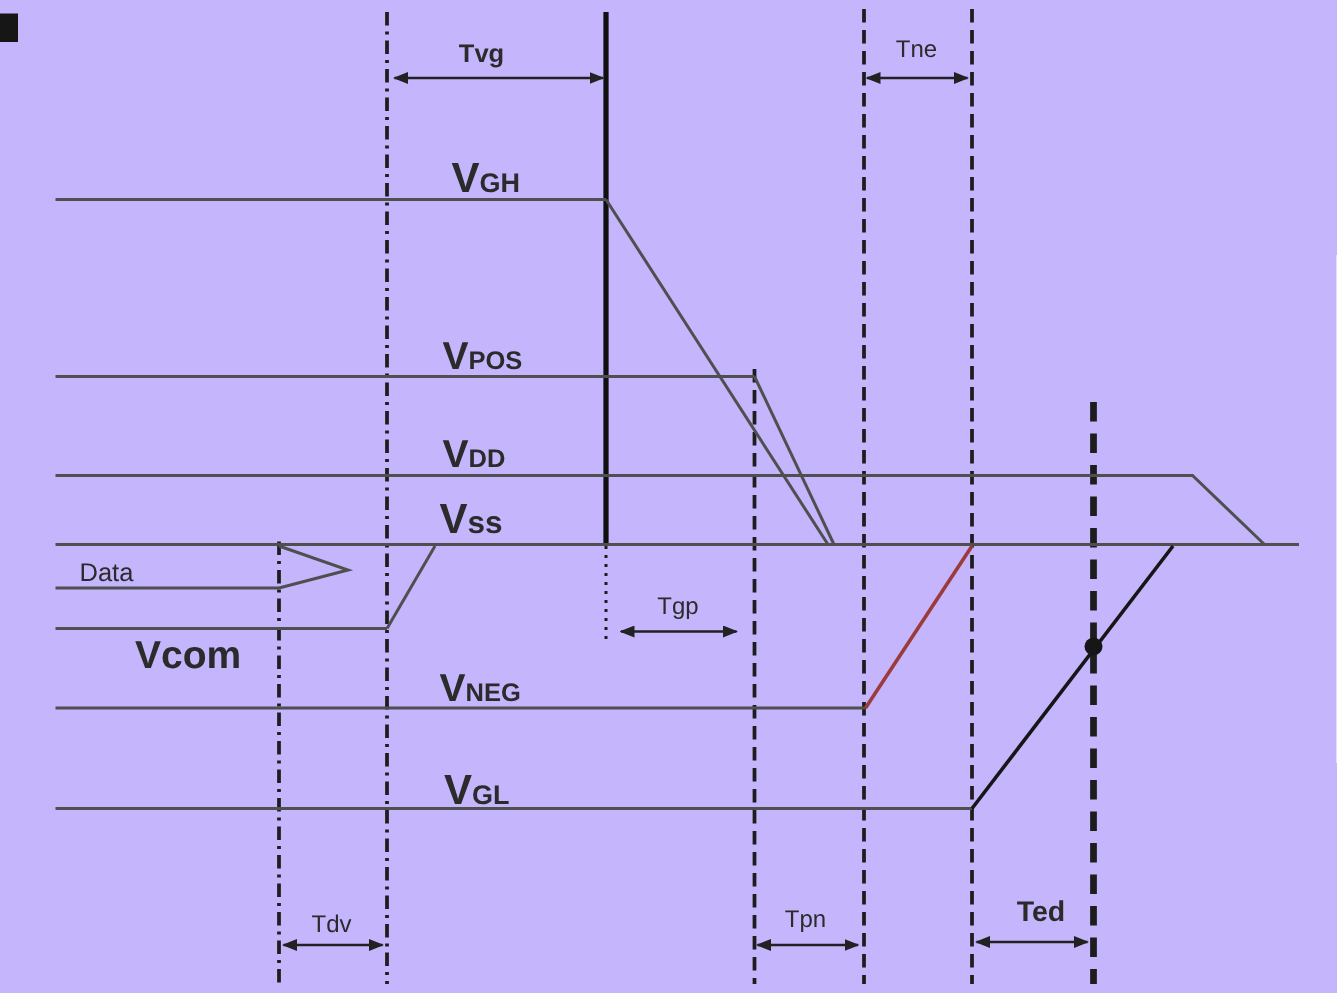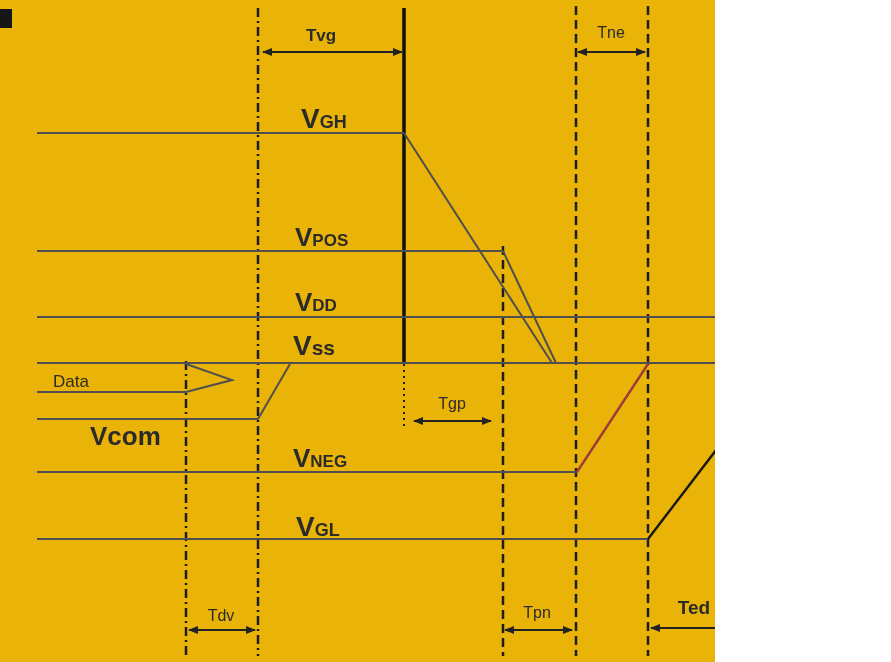"Tvg" .stage { background: #eab308 -> #c4b5fd; width: 715px -> 891px }
